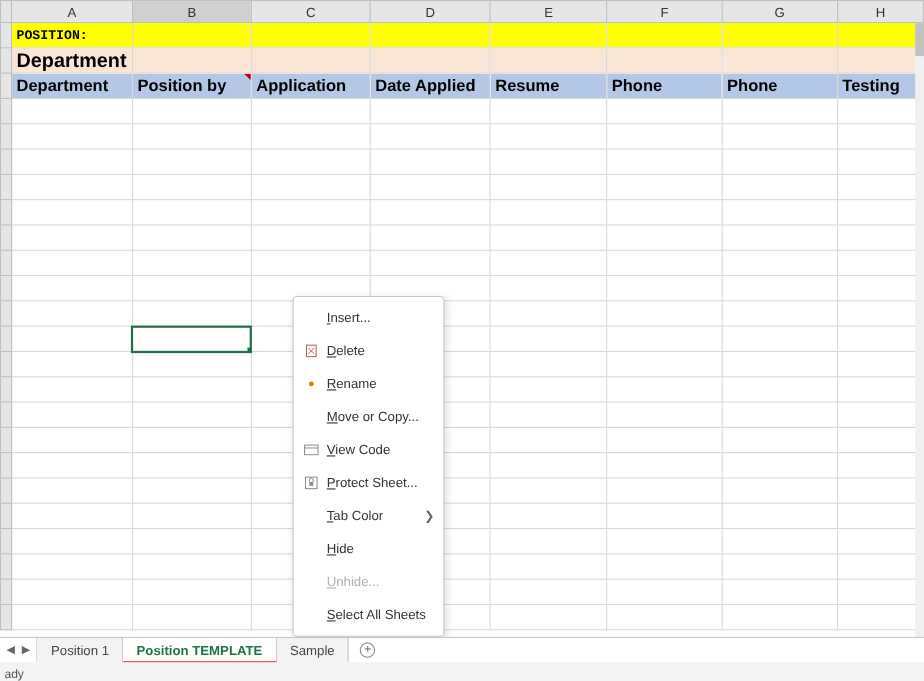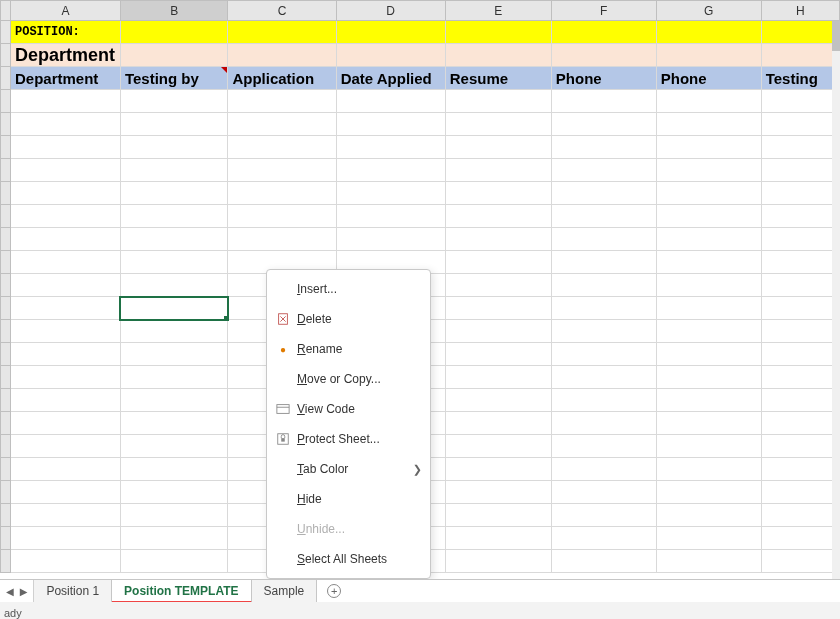"Testing by" td.cell { text: Testing -> Position }
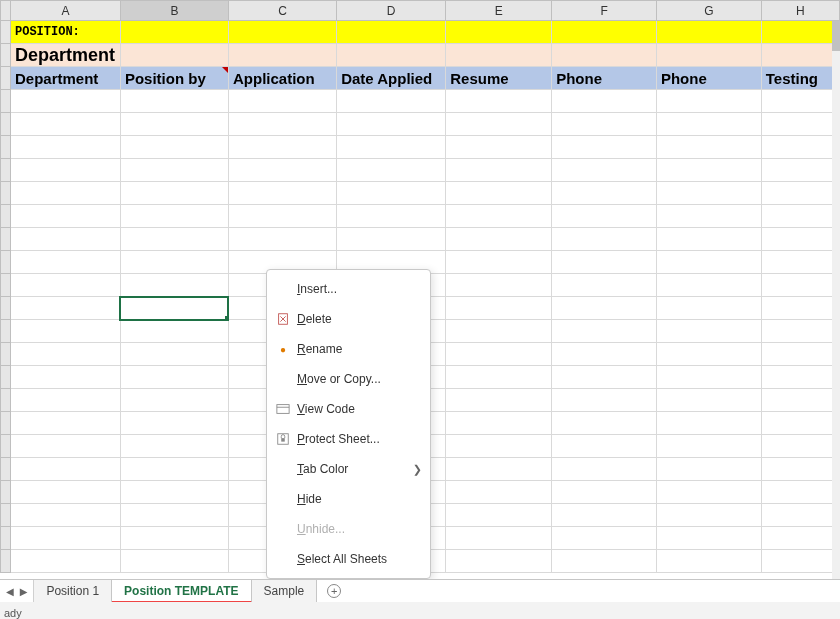"Insert..." .context-menu { width: 165px -> 138px }
